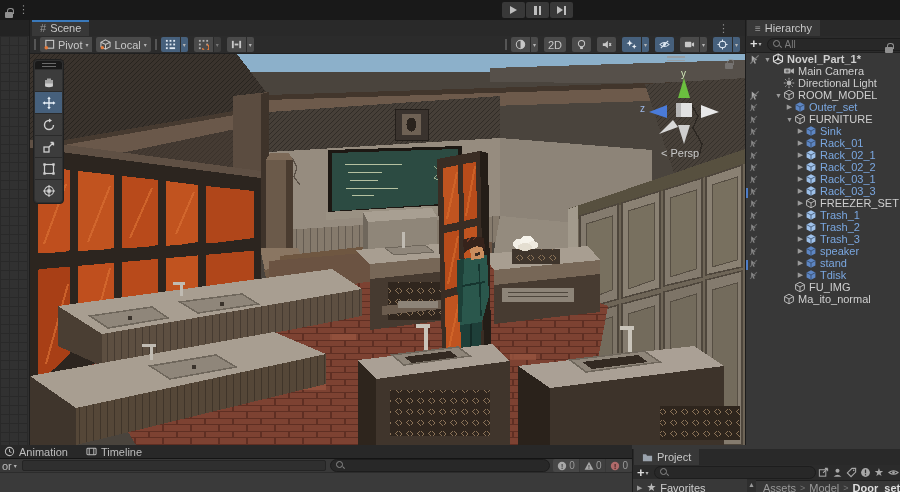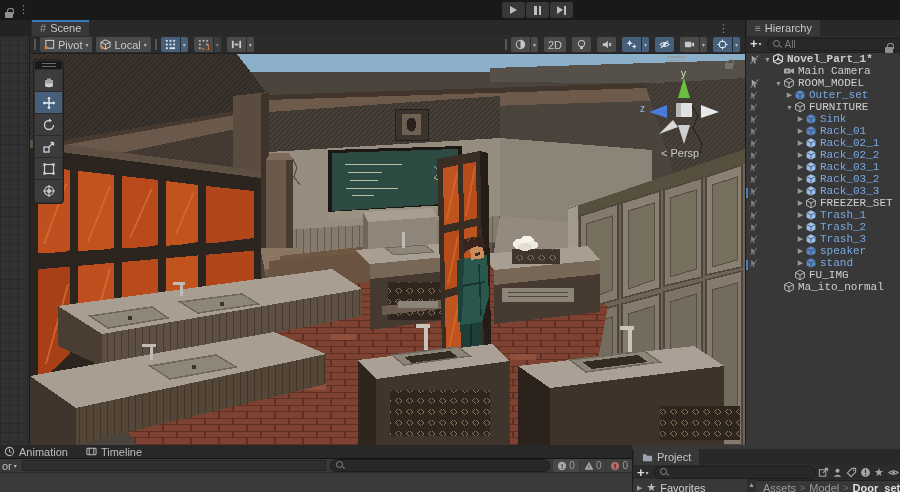"Novel_Part_1*" .hrow .lbl { font-family: Liberation Mono, monospace -> none }
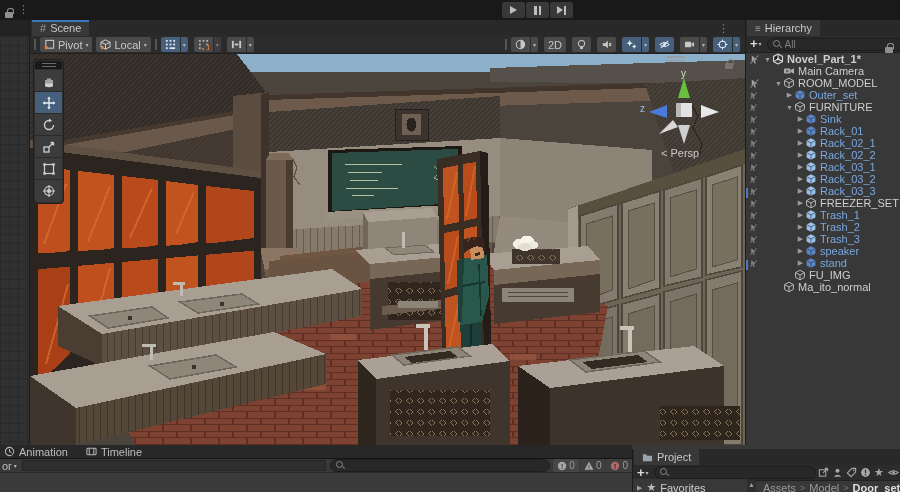"Directional Light" div.hrow { html: none -> <div> <span></span> <span></span> <span></span> <svg> <use></use> </svg> <span>Directional Light</span> </div> }
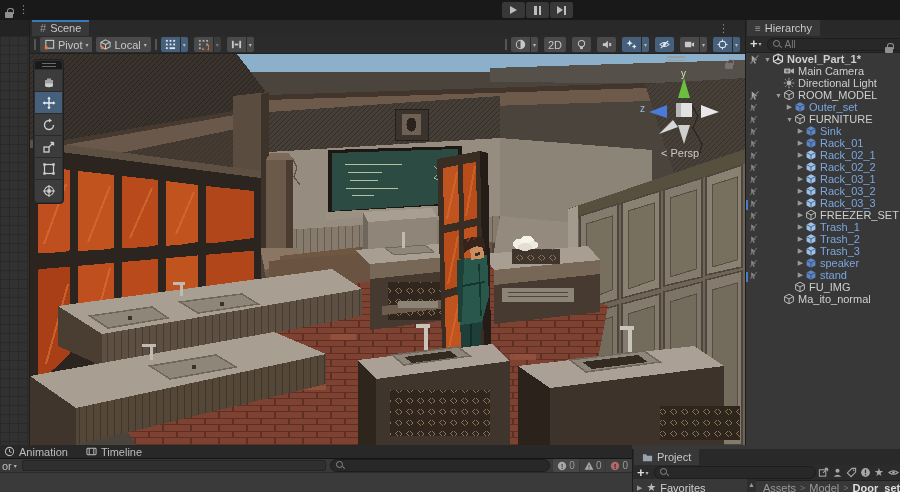"Rack_03_2" div.hrow { html: <div> <span> <svg> <use></use> </svg> </span> <span></span> <span>▶</span> <svg> <use></use> </svg> <span>Rack_03_2</span> </div> -> none }
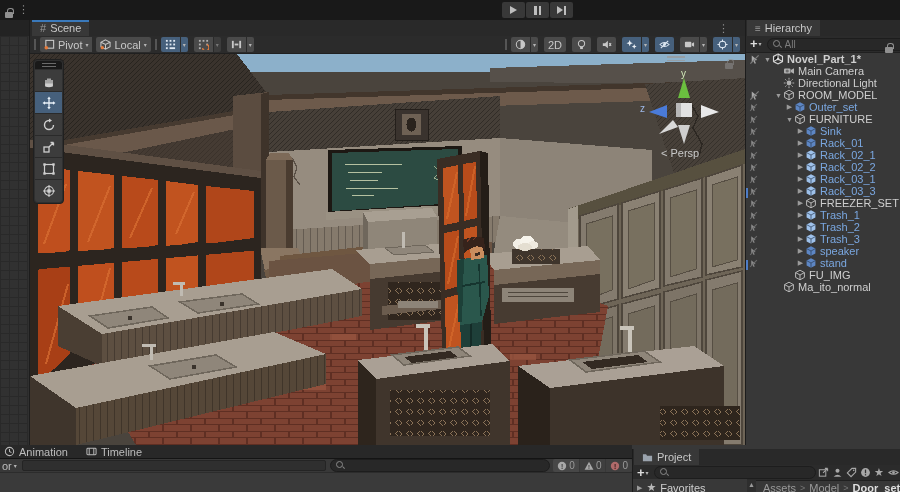"Tdisk" div.hrow { html: none -> <div> <span> <svg> <use></use> </svg> </span> <span></span> <span>▶</span> <svg> <use></use> </svg> <span>Tdisk</span> </div> }
